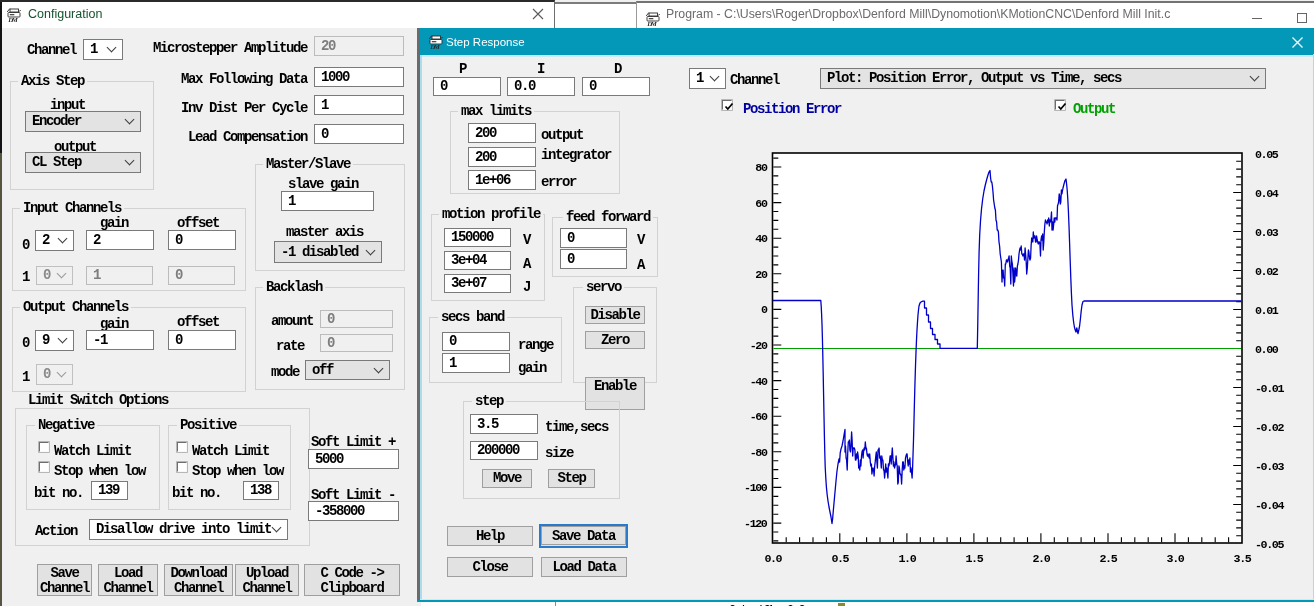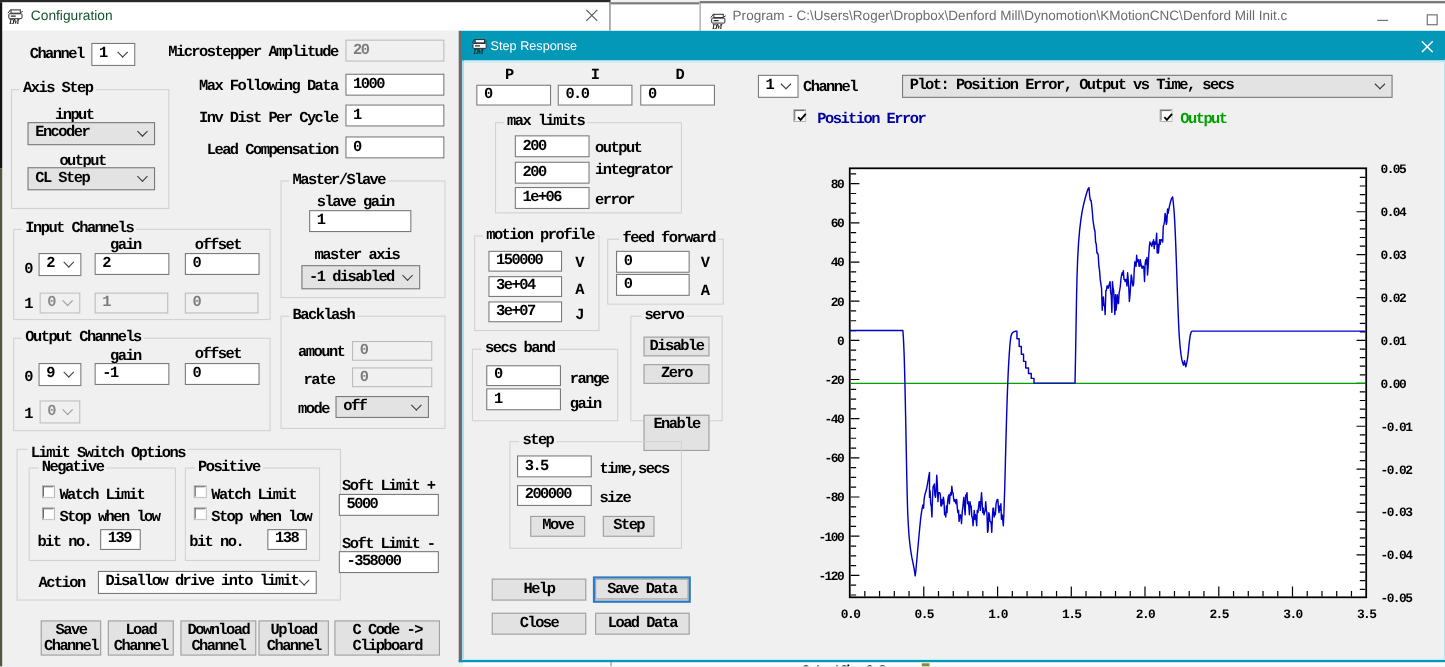"Limit Switch Options" div.glb { top: 406px -> 394px }
